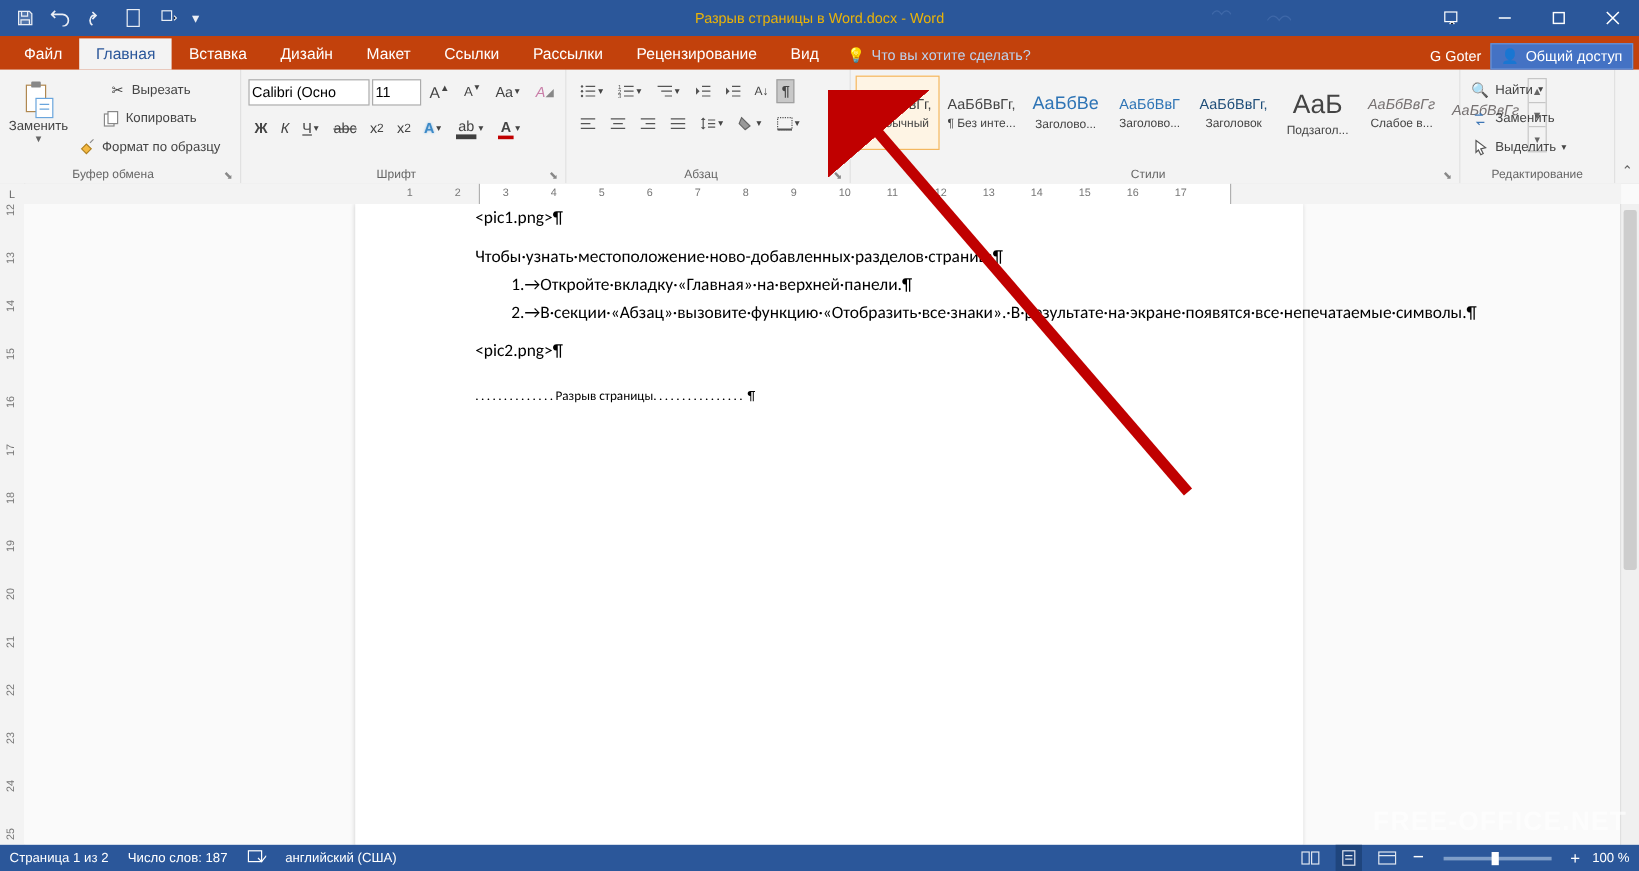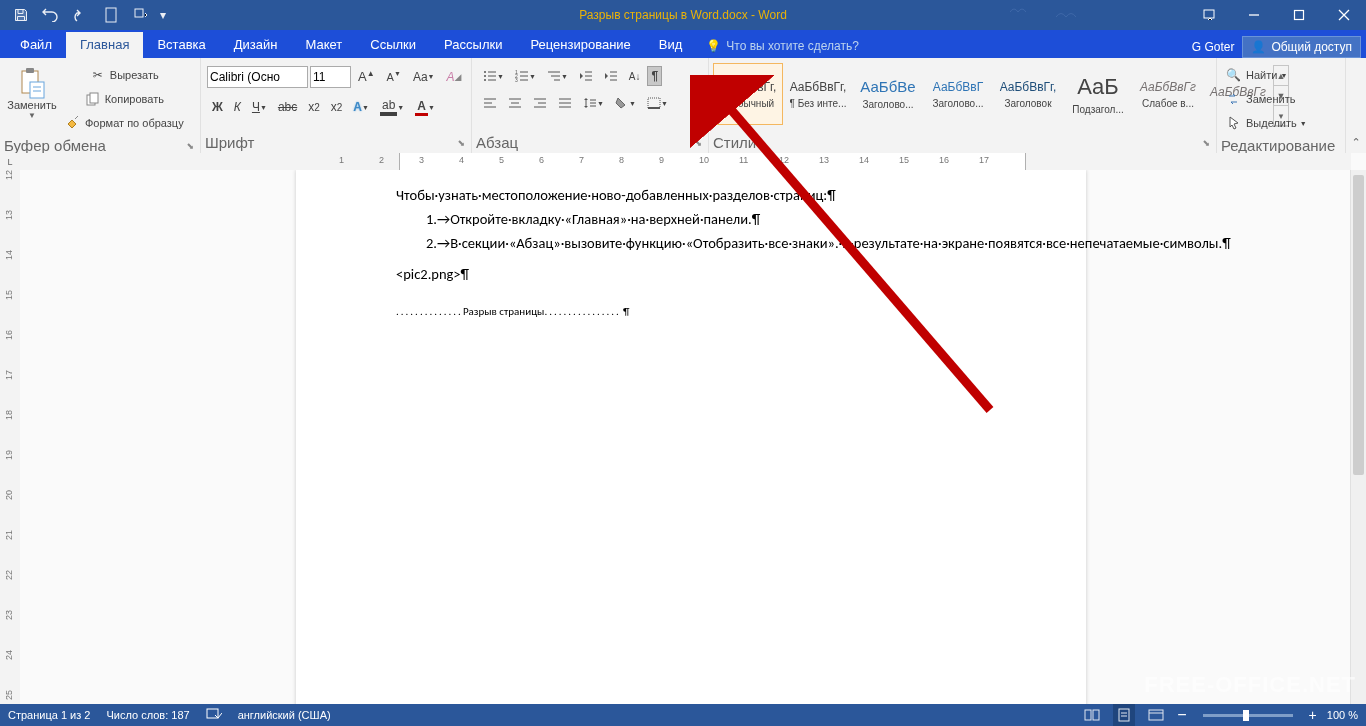"Файл" .tabsrow { background: #1d4ed8 -> #c2410c }
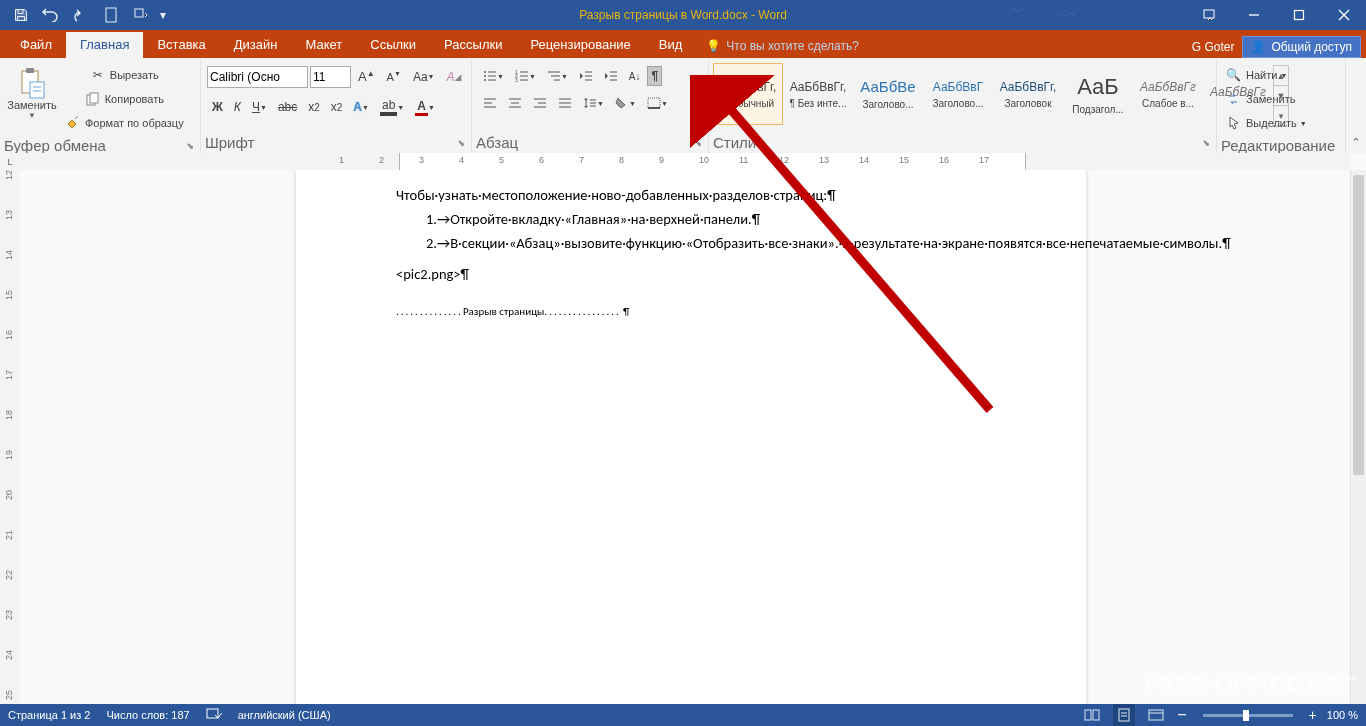"Буфер обмена" .group-label { font-size: 15px -> 10px; text-align: none -> center }
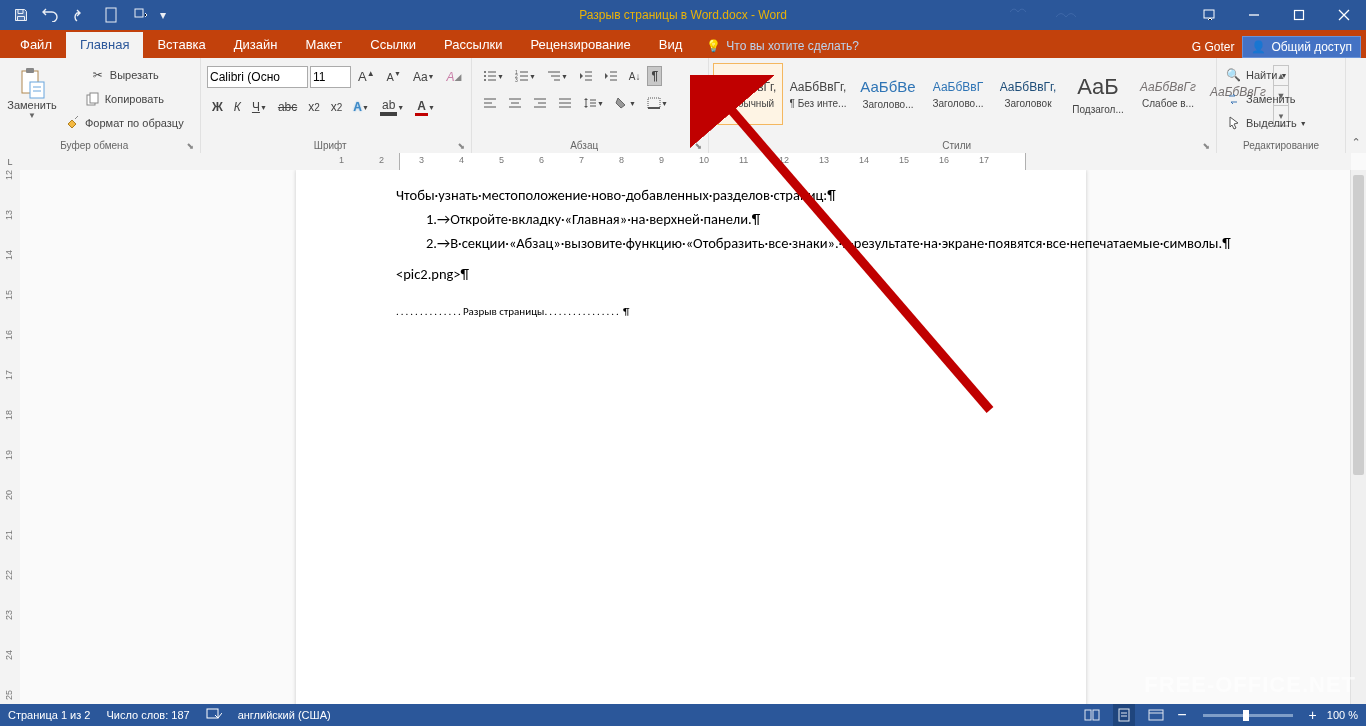"<pic1.png>¶" p.para { html: none -> <p>&lt;pic1.png&gt;¶</p> }
